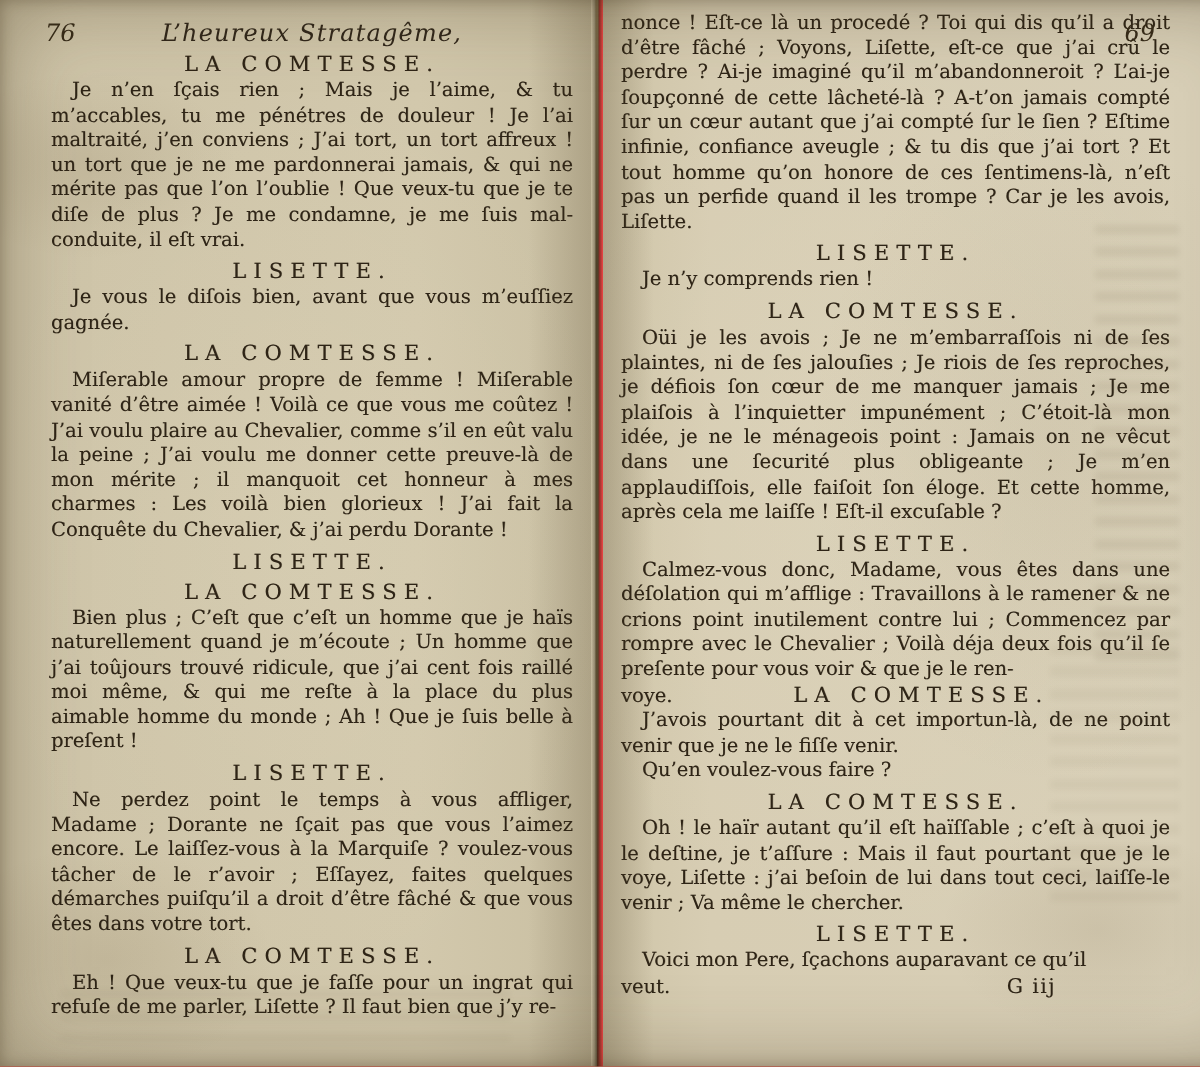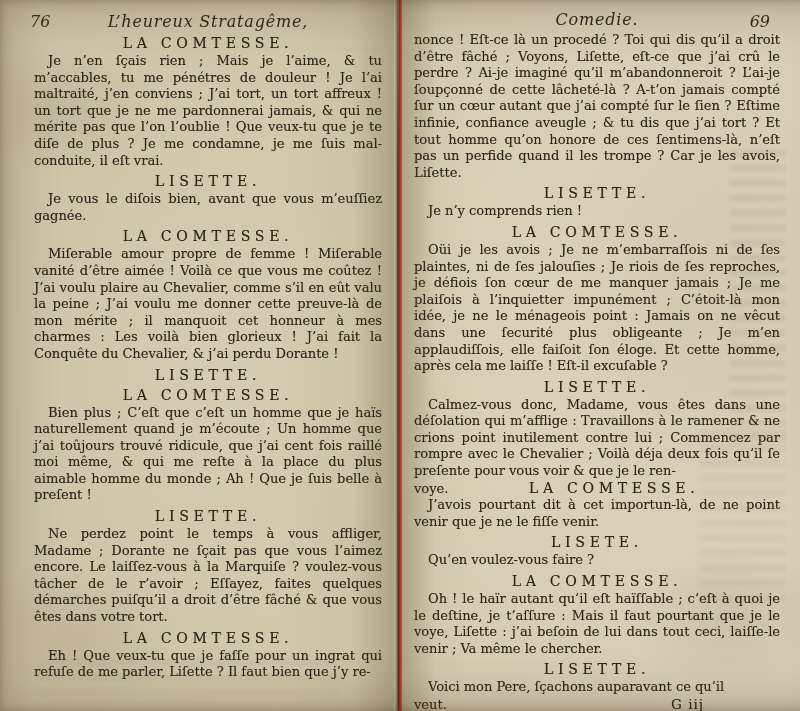"Comedie." div.running-title { html: <div>Comedie.</div> -> none }
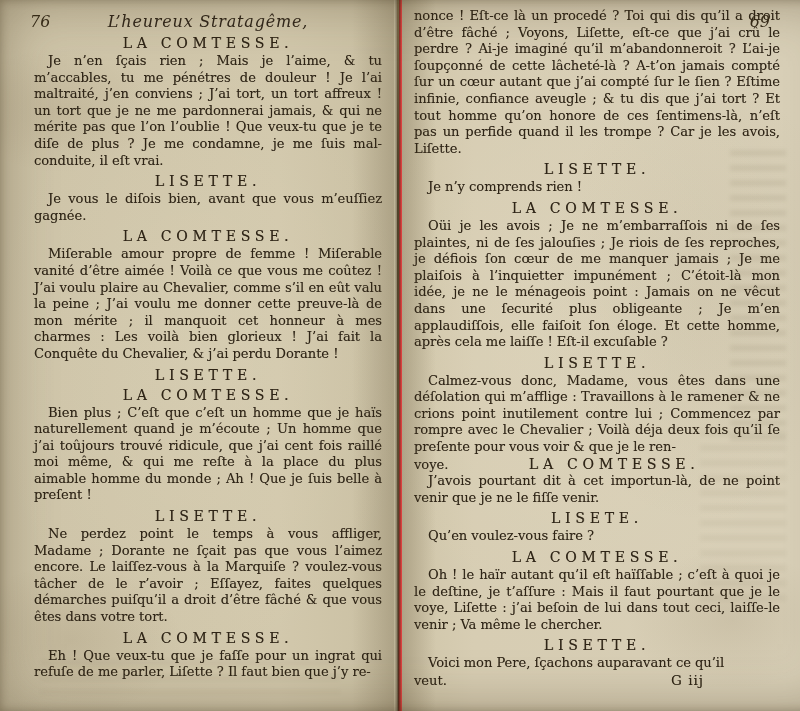"LISETE." div.speaker { html: <div>LISETE.</div> -> none }
